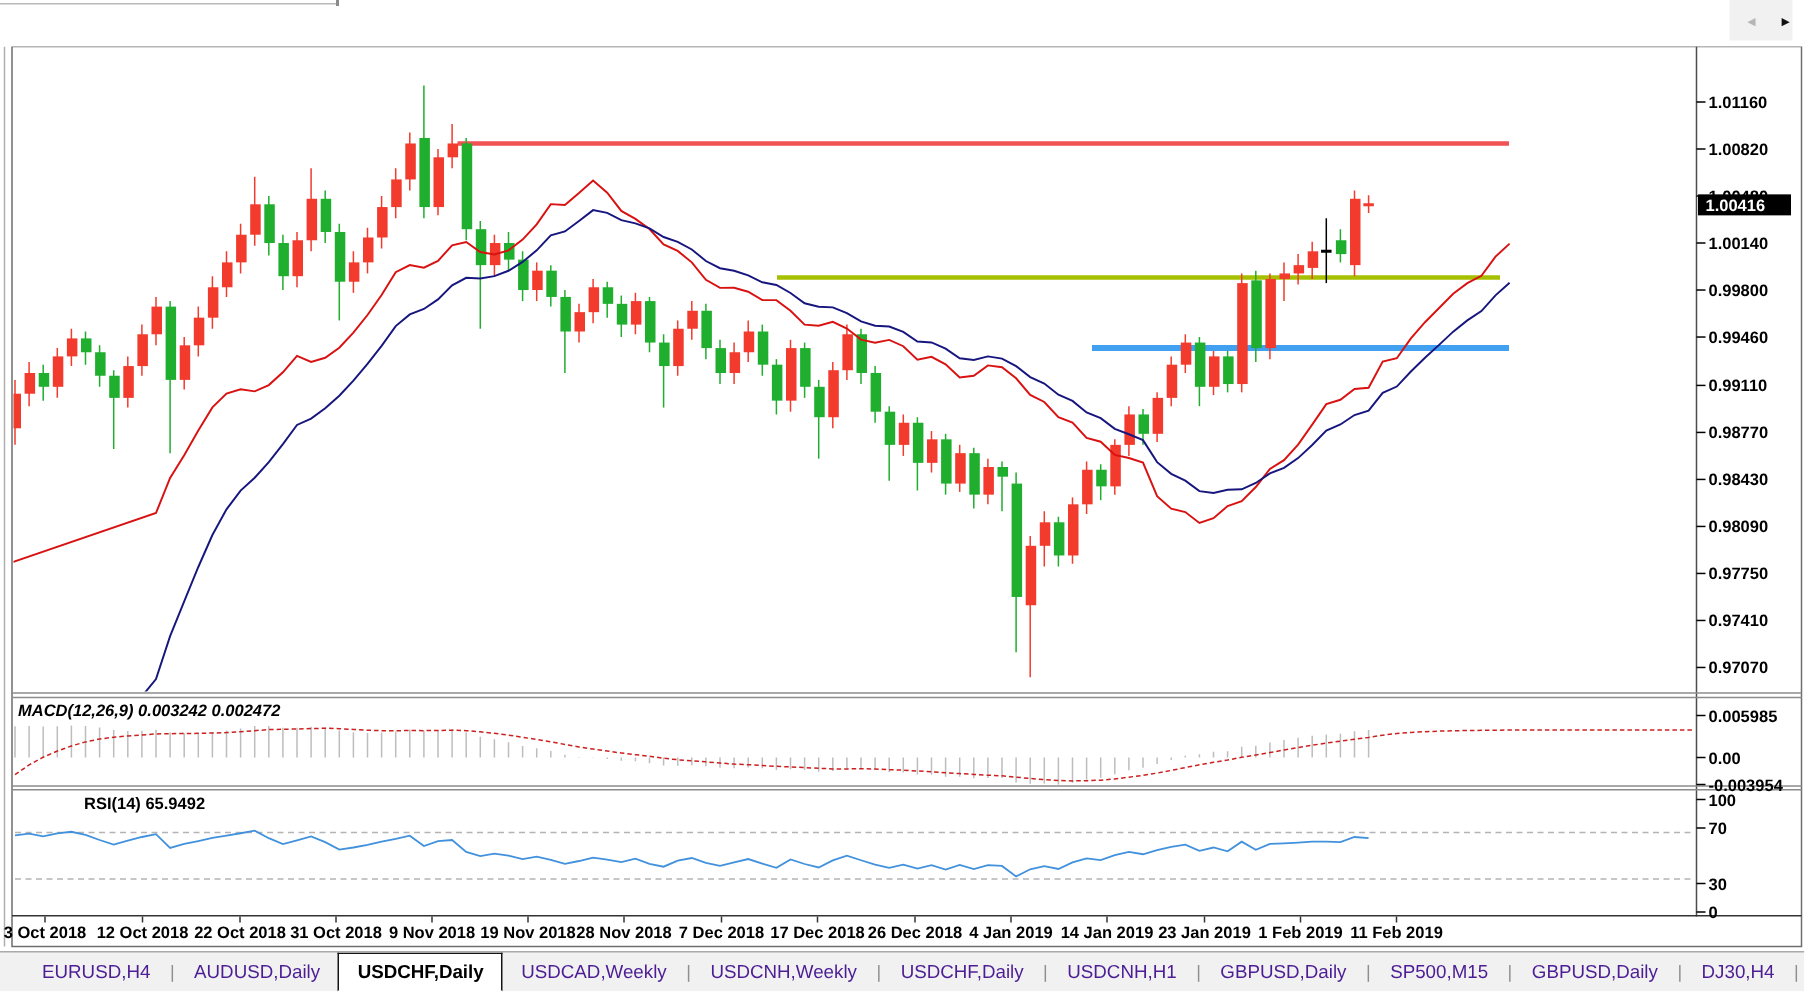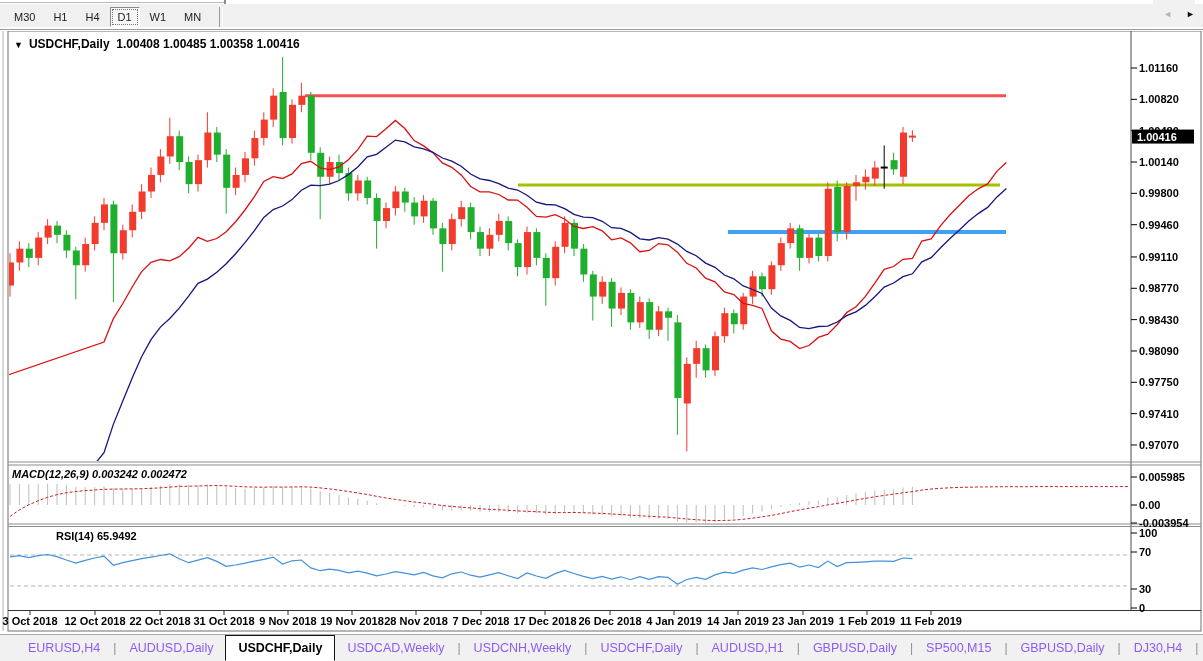"M30" div { html: <div> <div>M30</div> <div>H1</div> <div>H4</div> <div>D1</div> <div>W1</div> <div>MN</div> <div></div> </div> -> none }
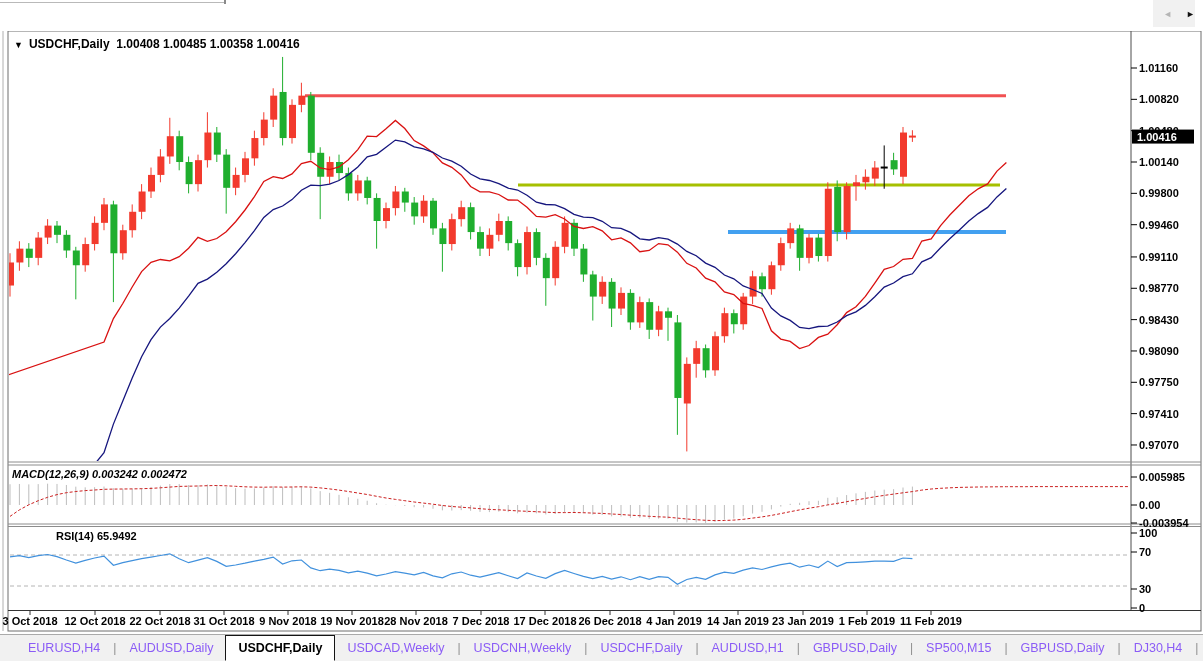"▼ USDCHF,Daily 1.00408 1.00485 1.00358" div.ttl { html: <div> <span>▼</span><span>USDCHF,Daily</span>&nbsp;&nbsp;<span>1.00408 1.00485 1.00358 1.00416</span> </div> -> none }
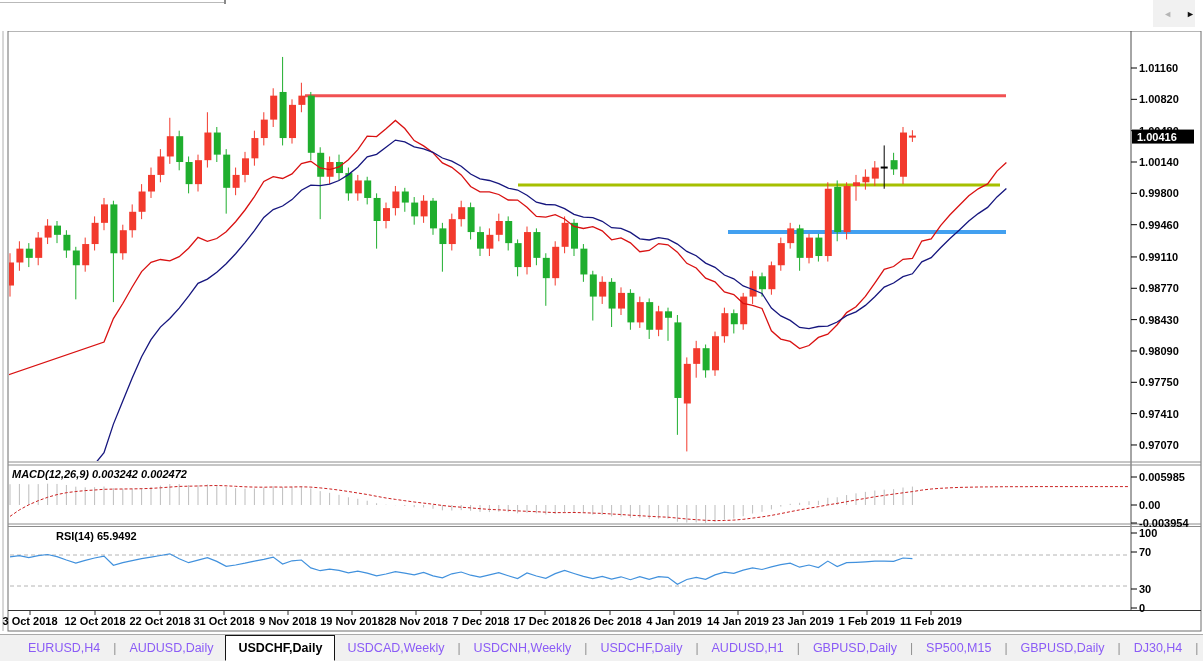"EURUSD,H4" .tab { color: #8b5cf6 -> #4c1d95 }
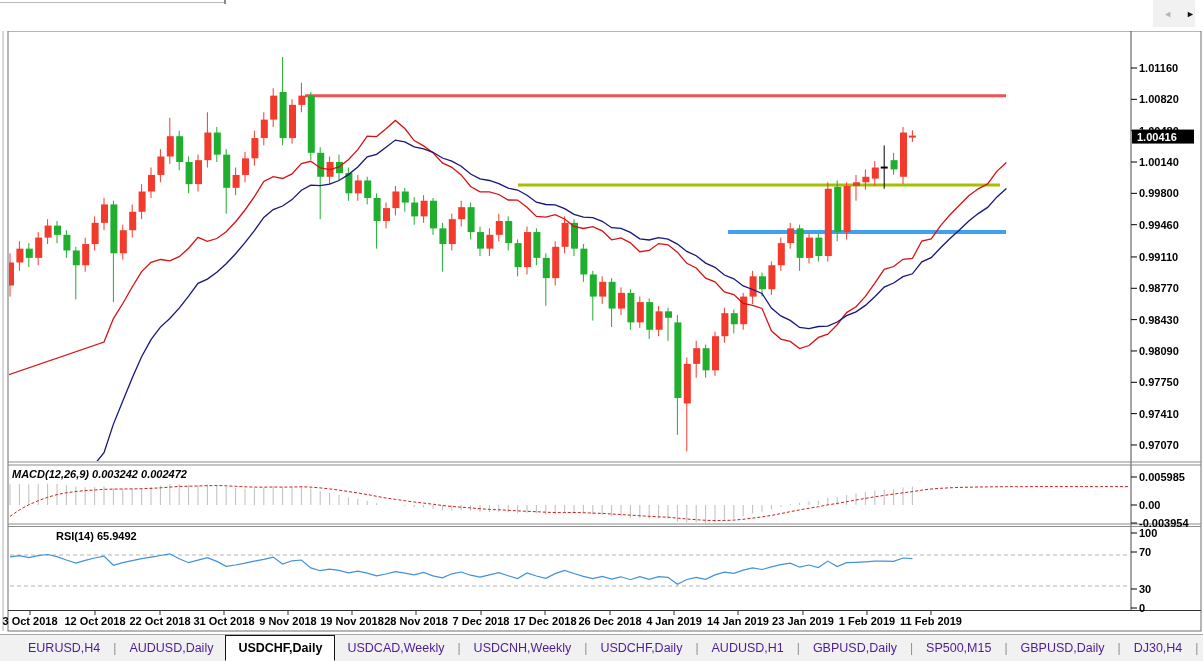"AUDUSD,H1" div.tab { text: AUDUSD,H1 -> USDCNH,H1 }
